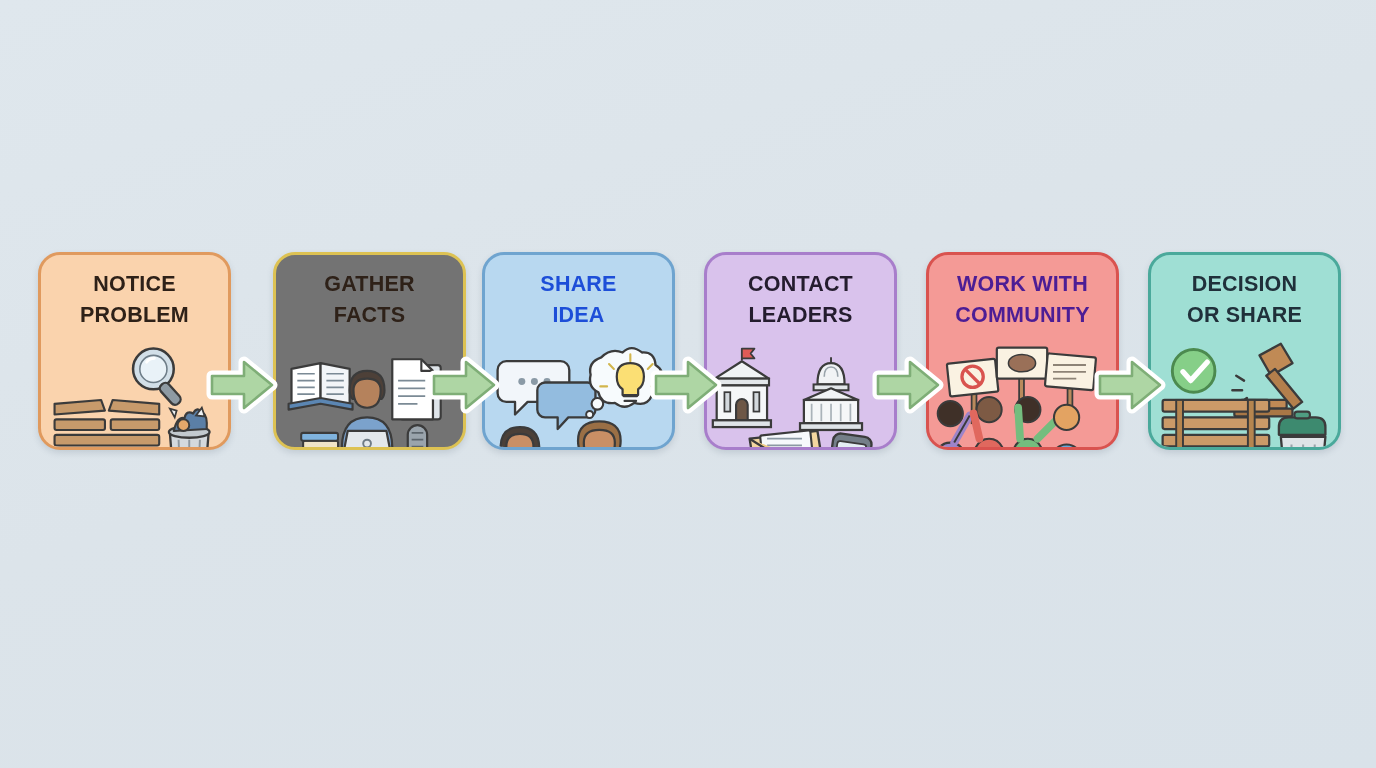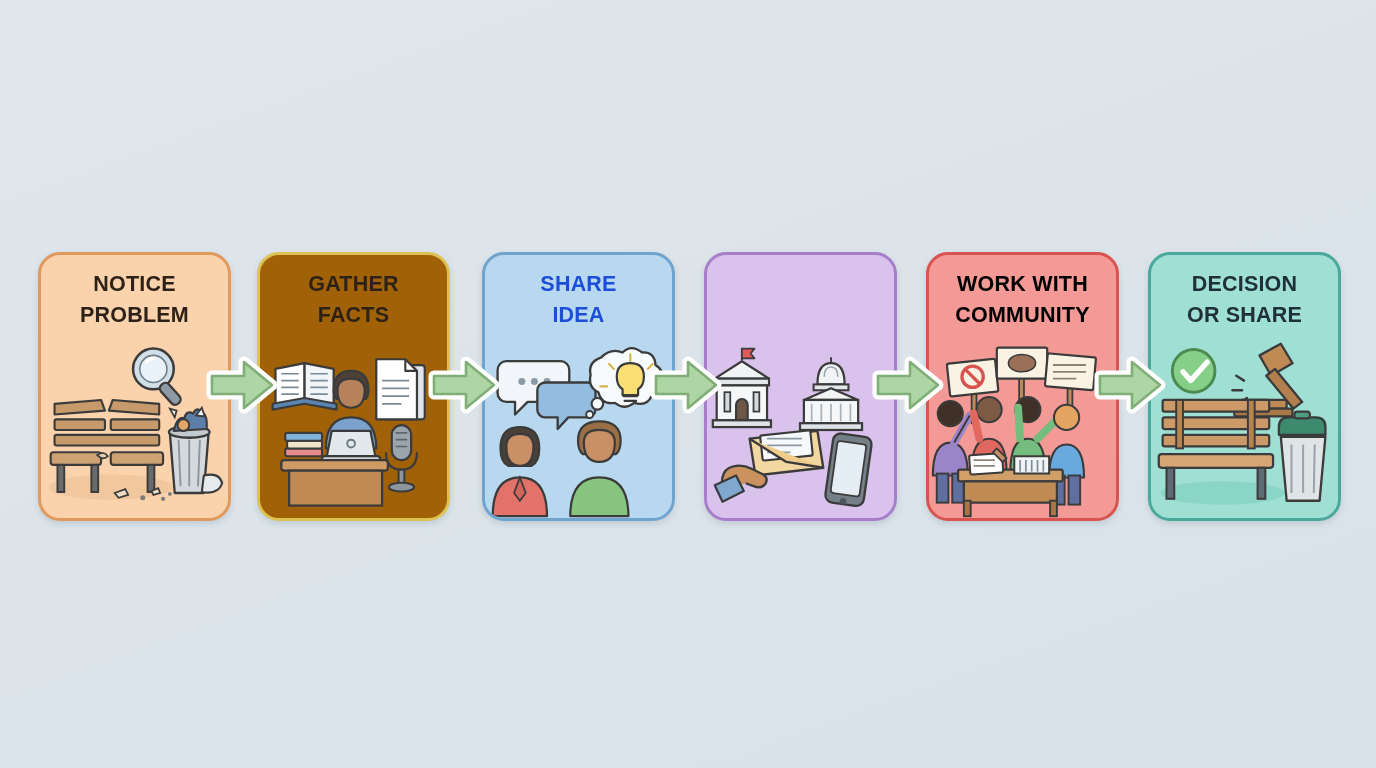"NOTICE" .card { height: 269px -> 198px }
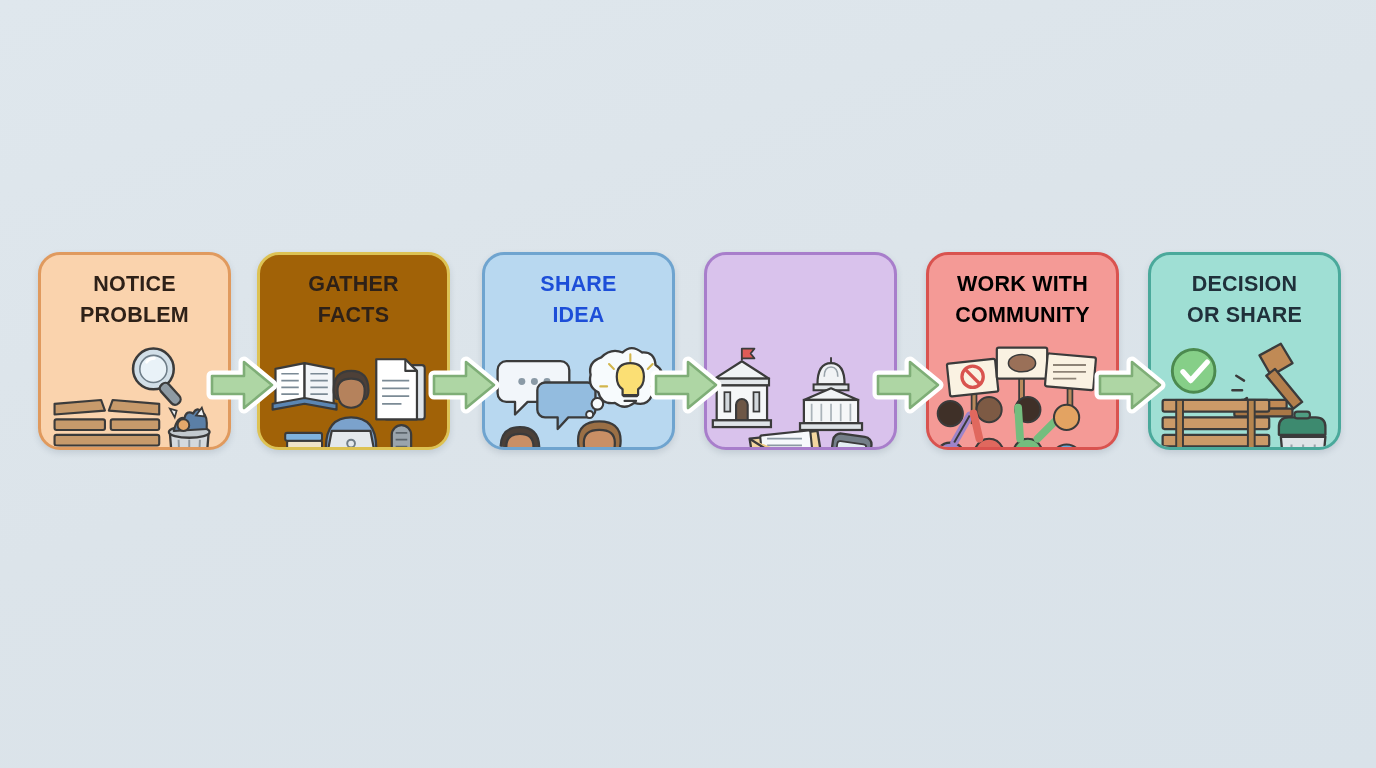"GATHER" div.card { background: #a16207 -> #737373; left: 257px -> 273px }
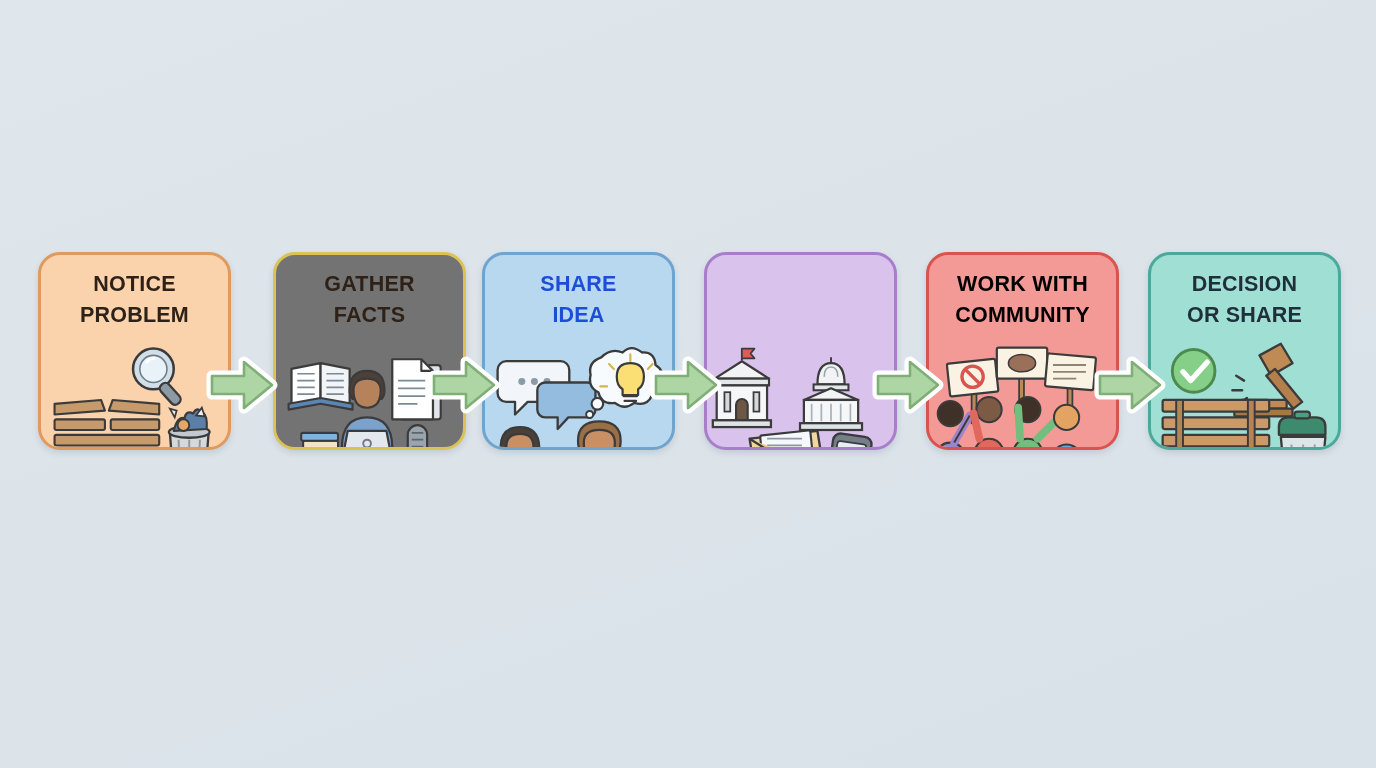"CONTACT" div.card-title { html: none -> <div>CONTACT LEADERS</div> }
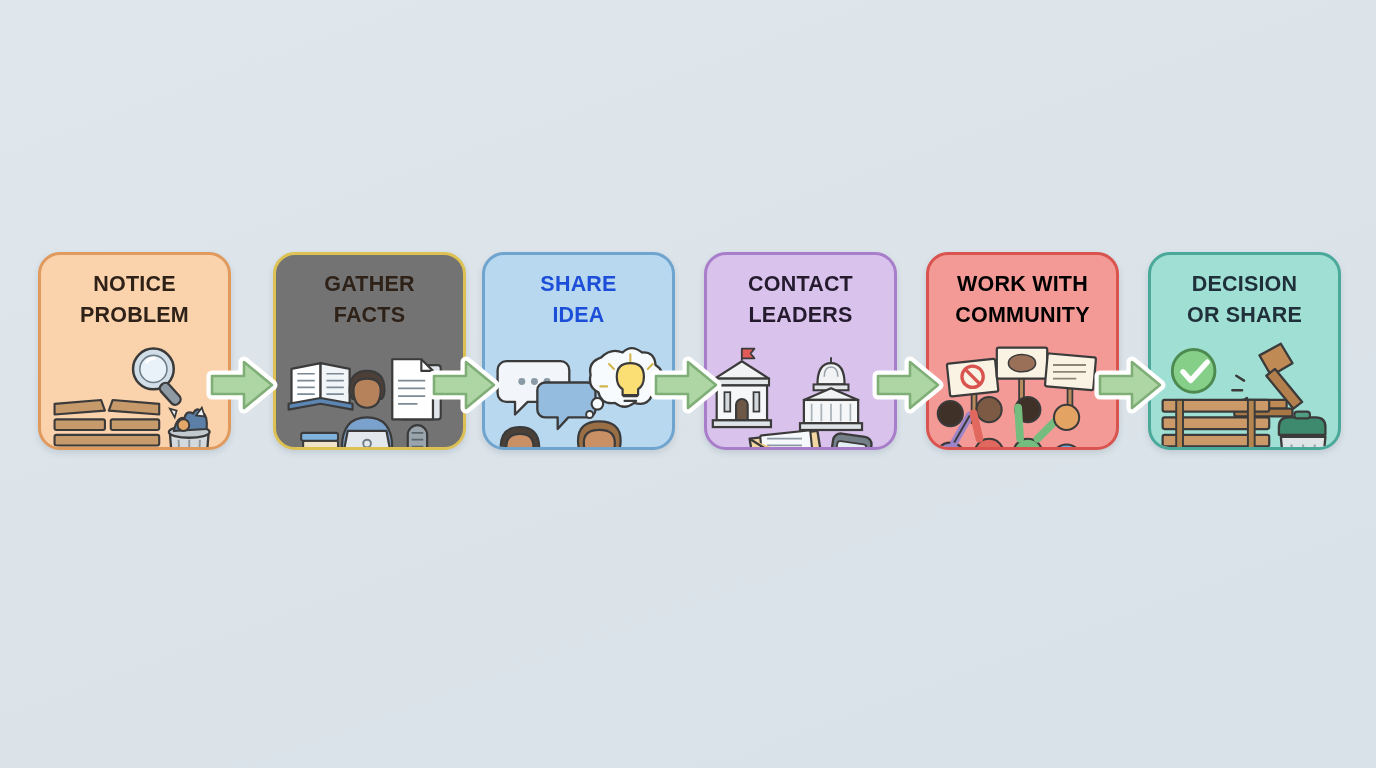"WORK WITH" div.card-title { color: #000000 -> #4c1d95 }
